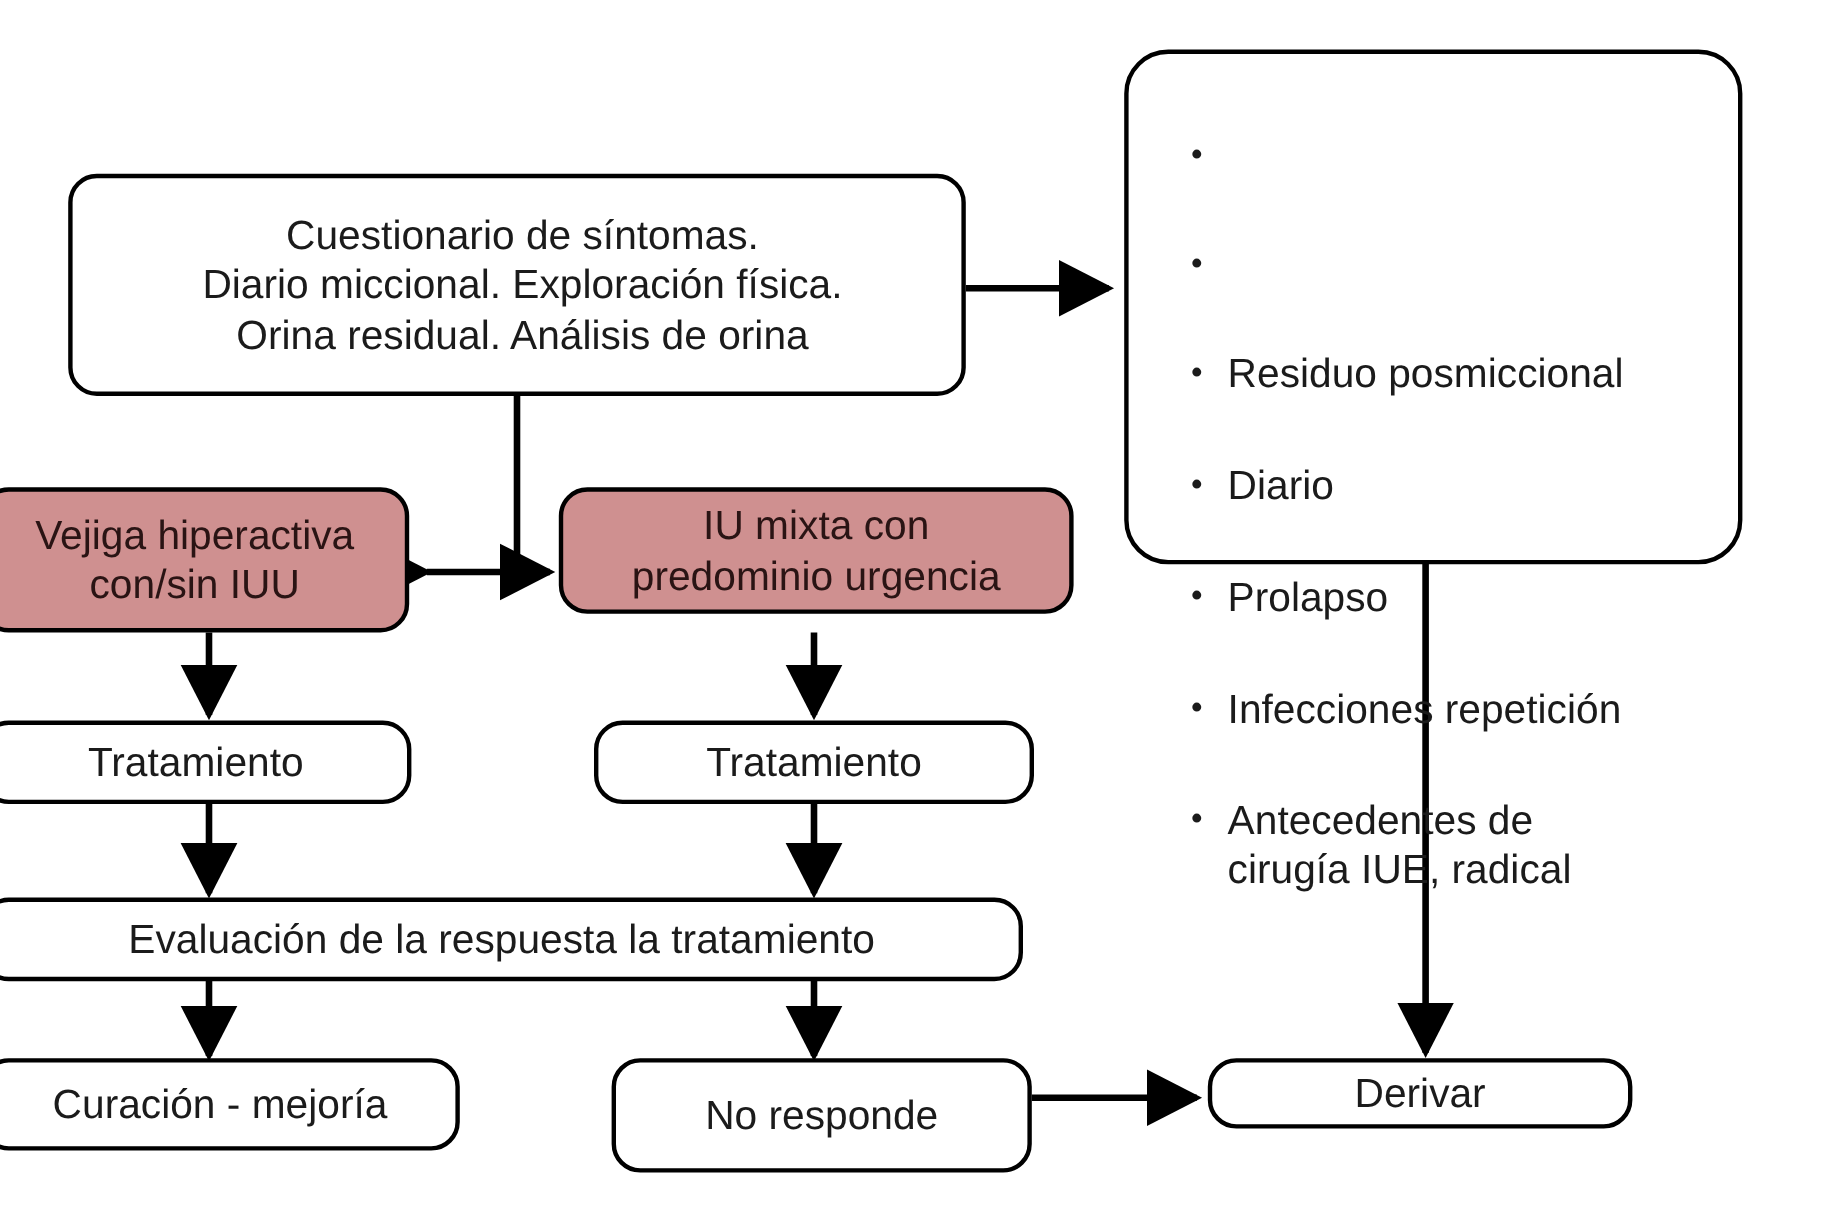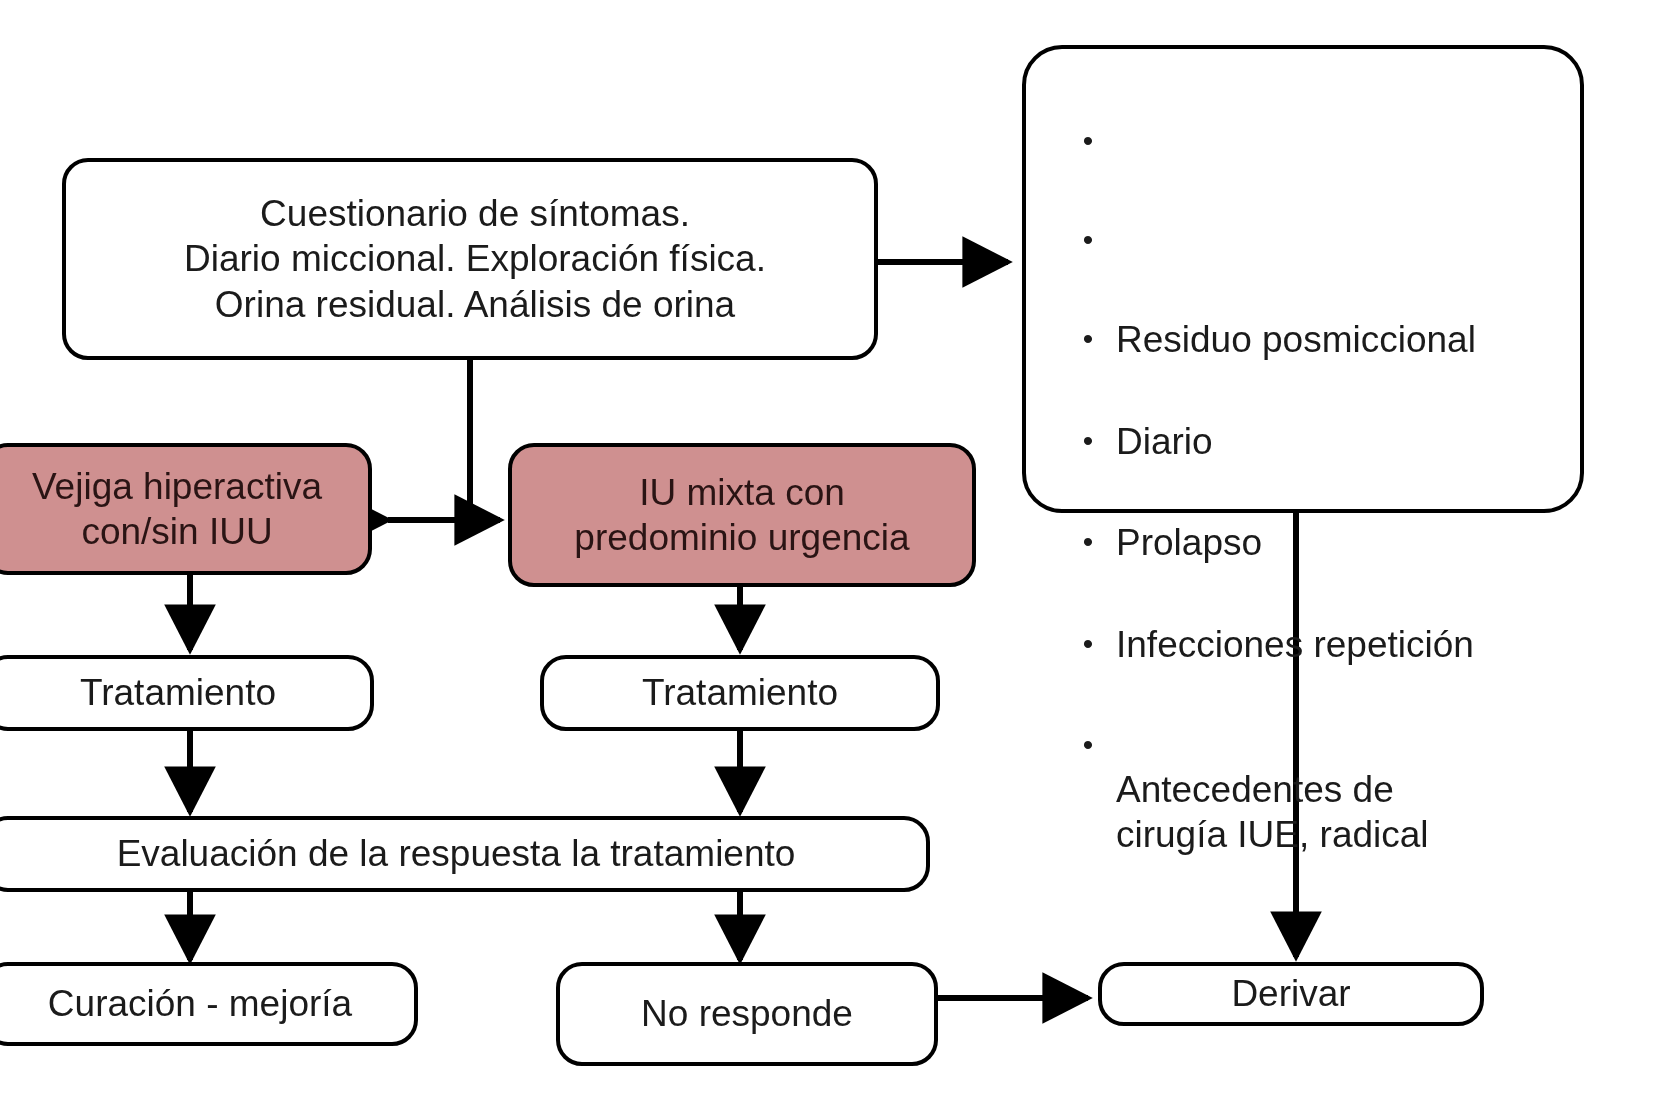"IU mixta con" div.node { height: 144px -> 115px }
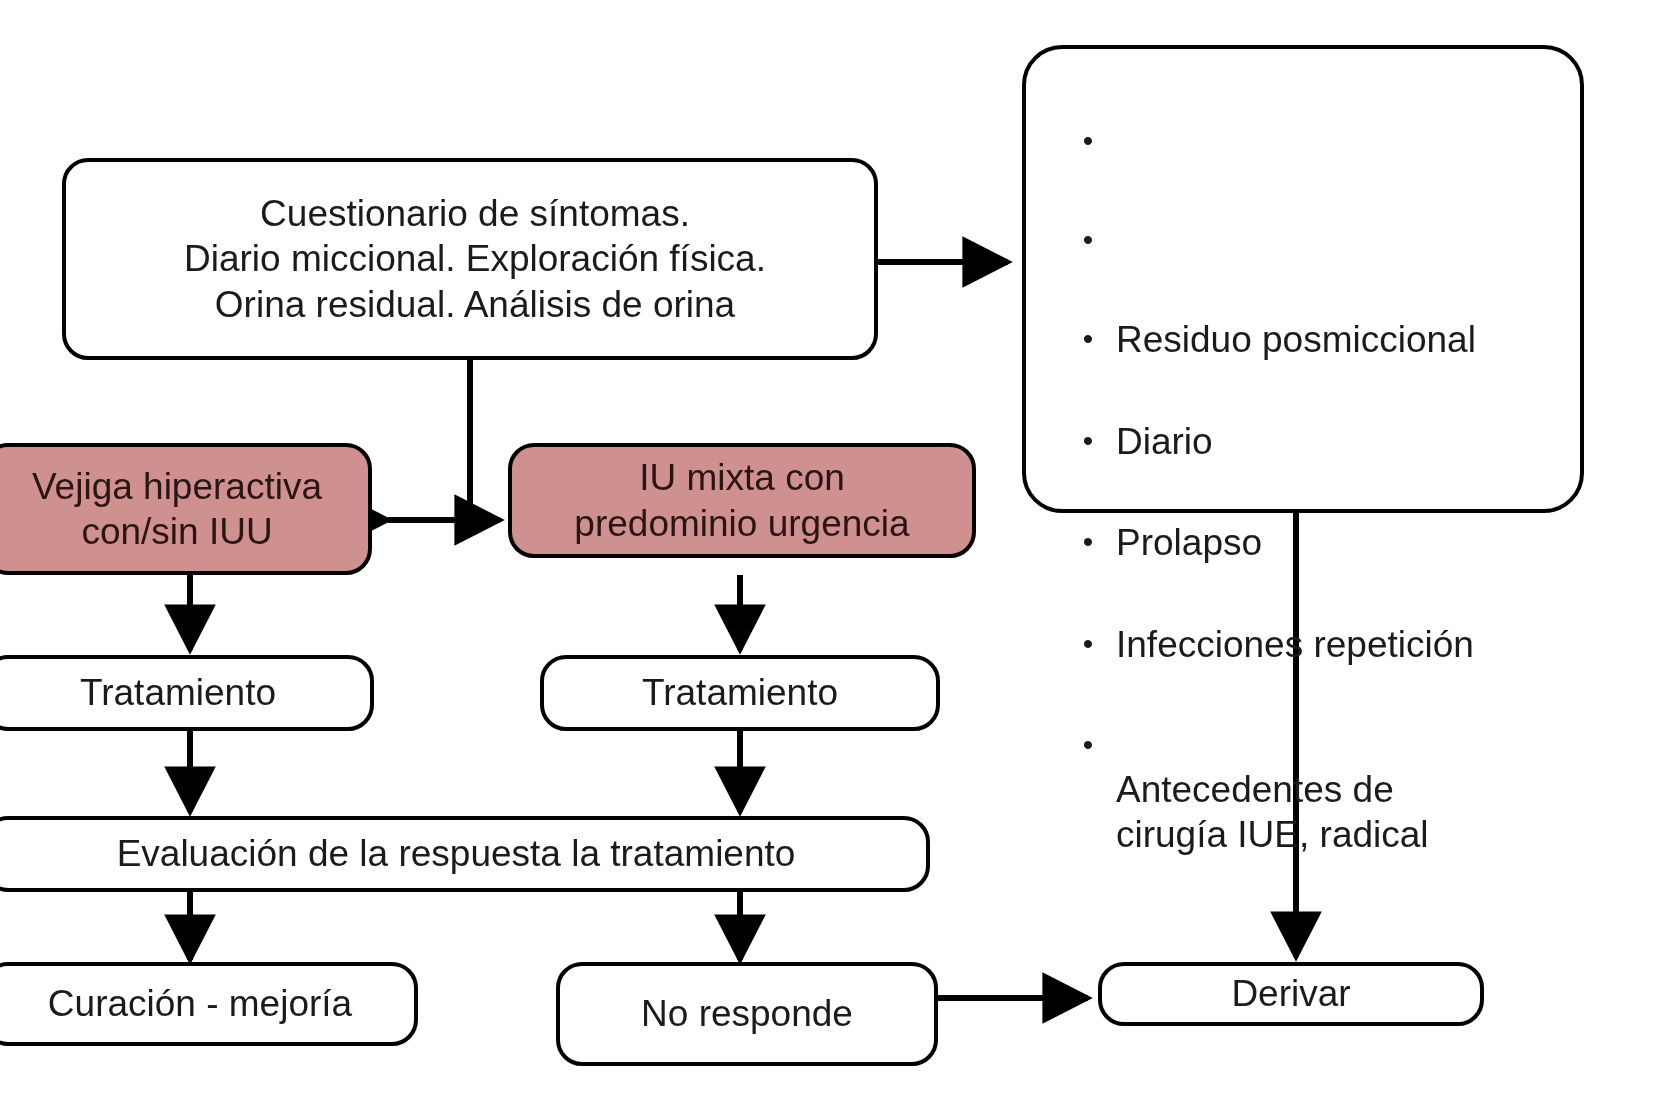"Antecedentes de" span.bullet-txt { margin-top: 44px -> none }
